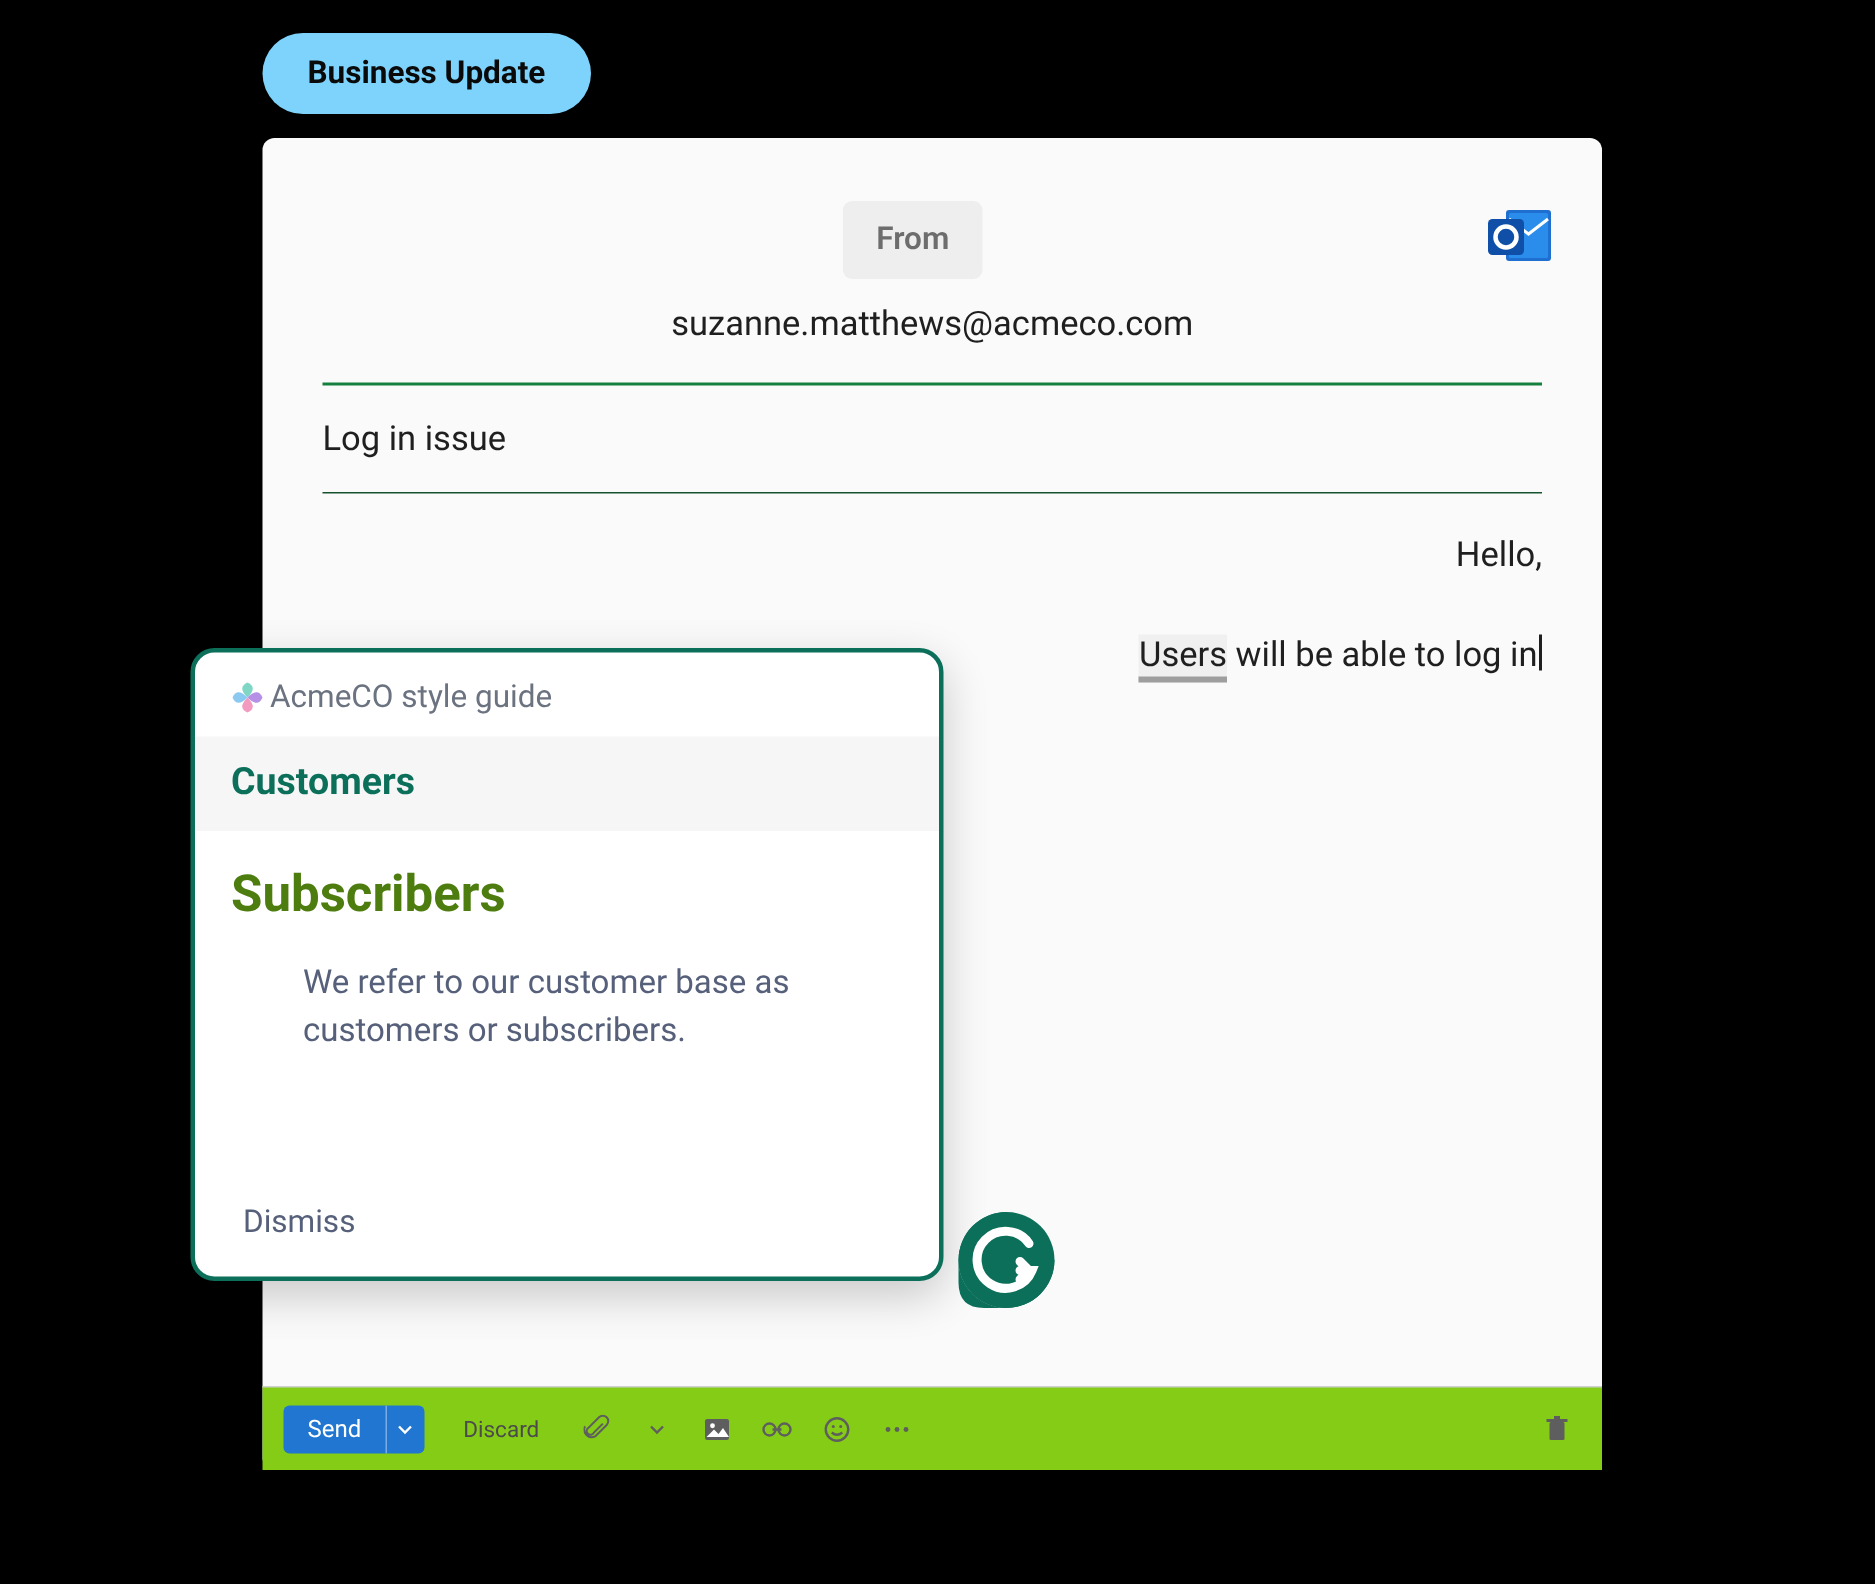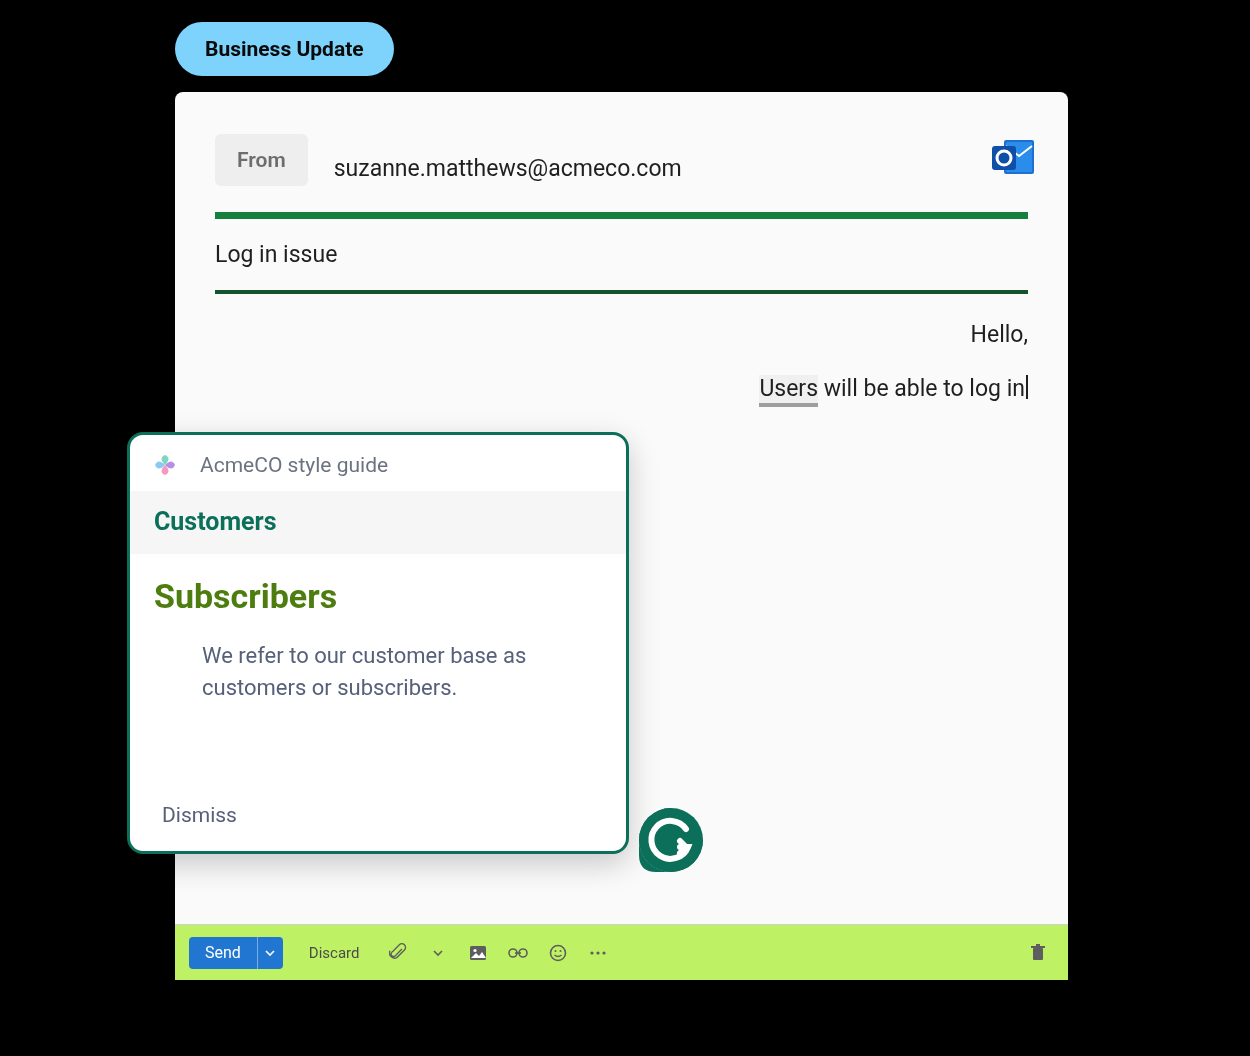"From" .from-row { border-bottom: 7px solid #15803d -> 2px solid #15803d; flex-direction: none -> column }
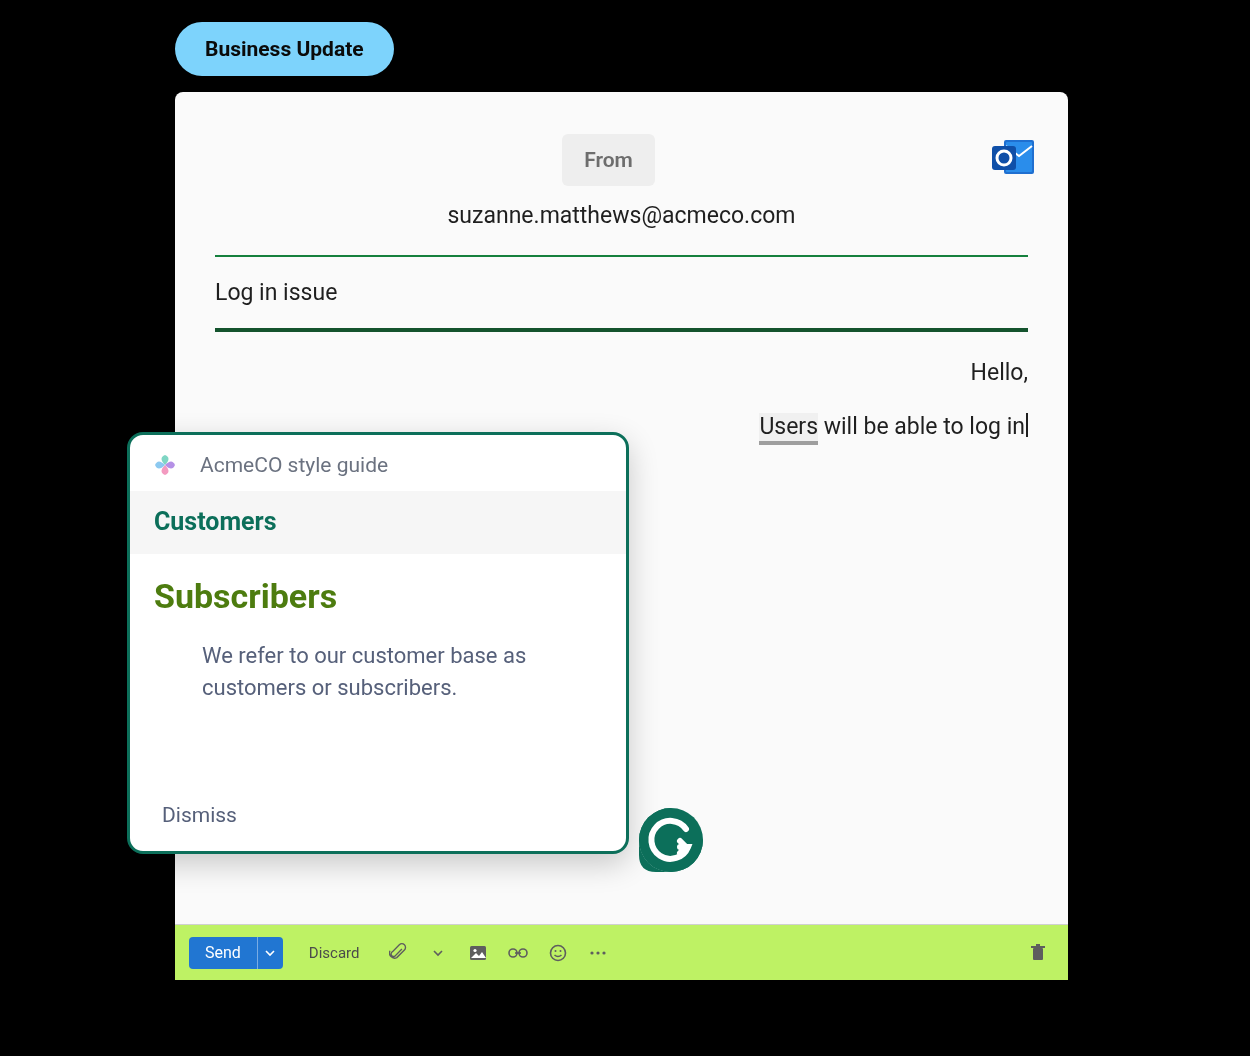"Log in issue" .subject-row { border-bottom: 4px solid #14532d -> 1px solid #14532d }
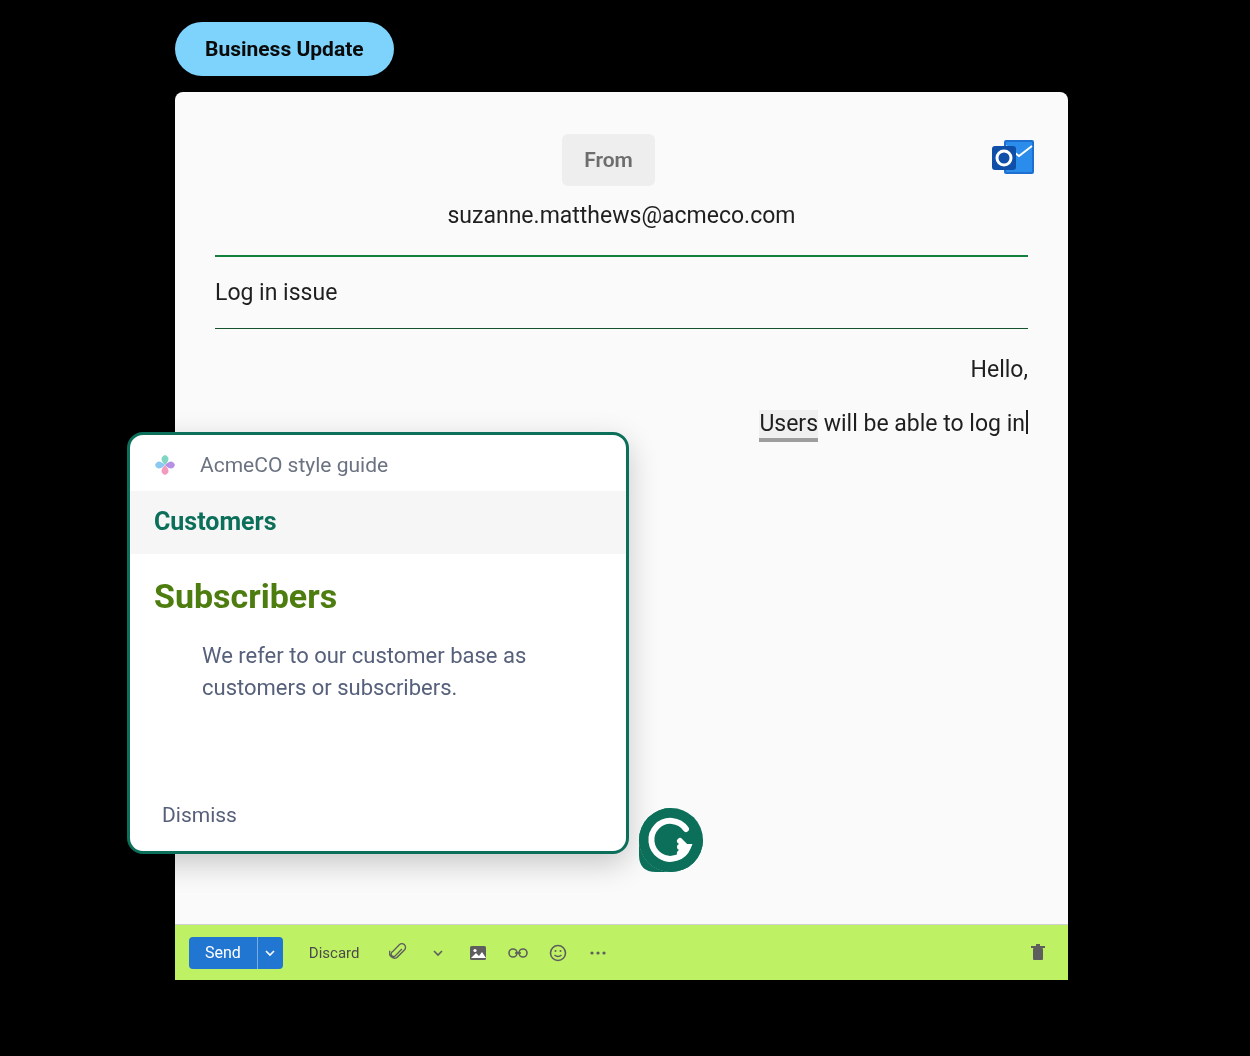"Users will be able to" .body-line2 { margin-top: 19px -> 32px }
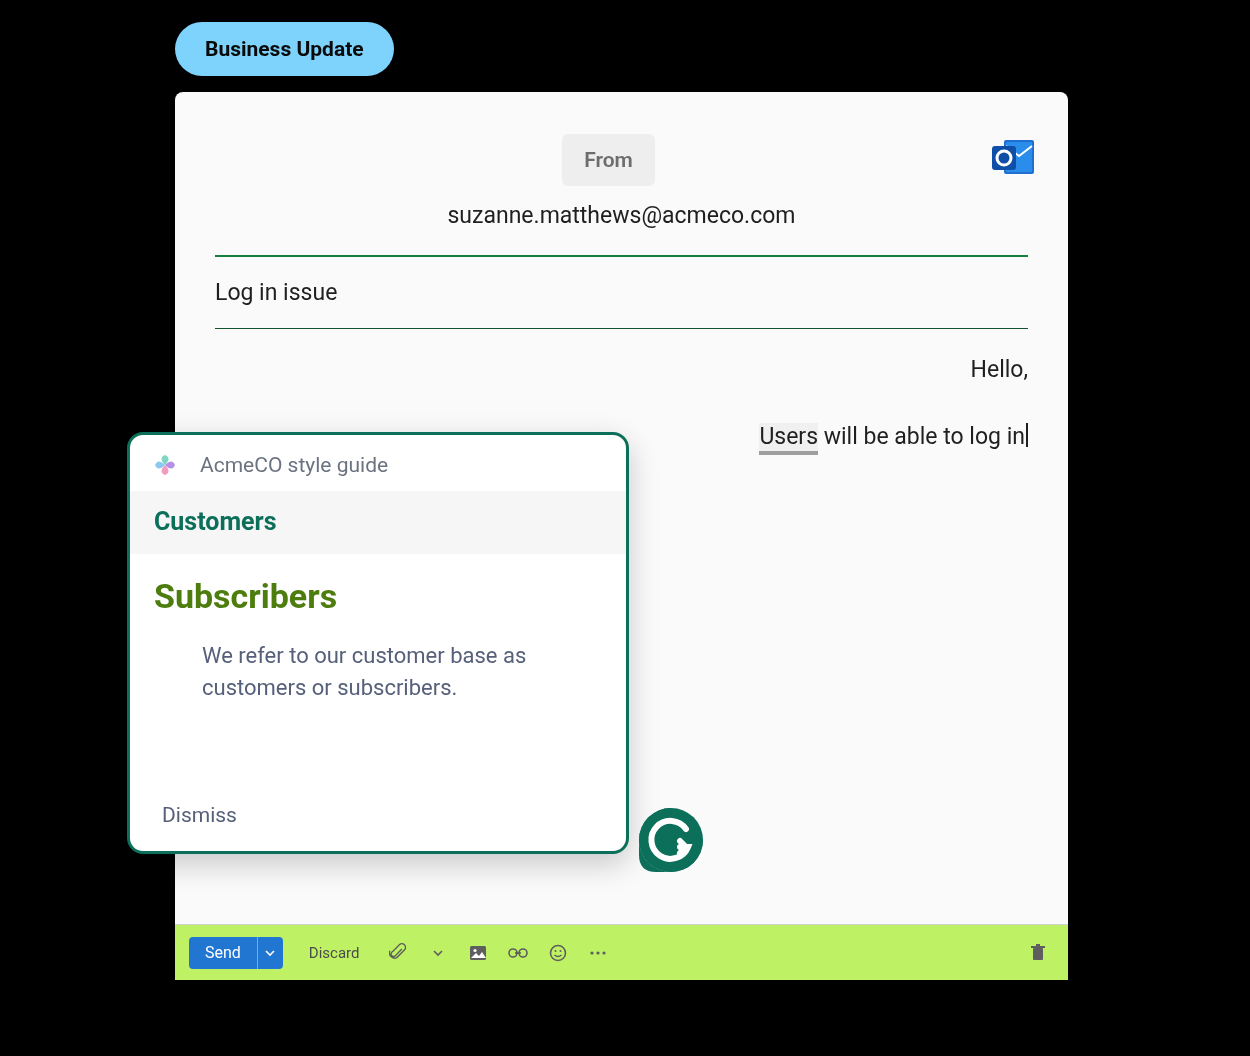"AcmeCO style guide" .popup-header { gap: 24px -> 4px }
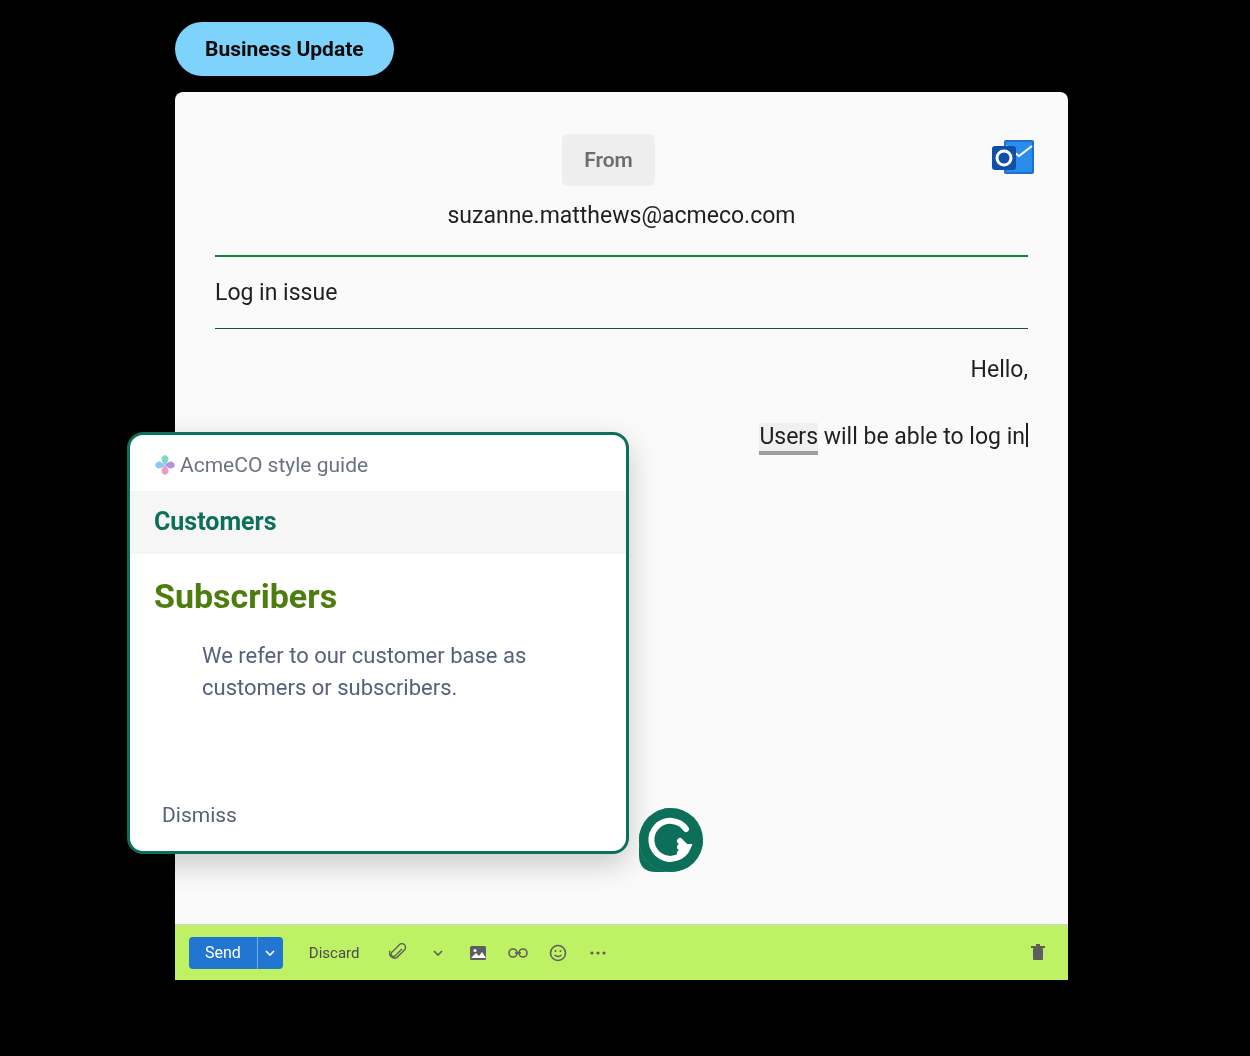"Send" .toolbar { background: #bef264 -> #84cc16 }
